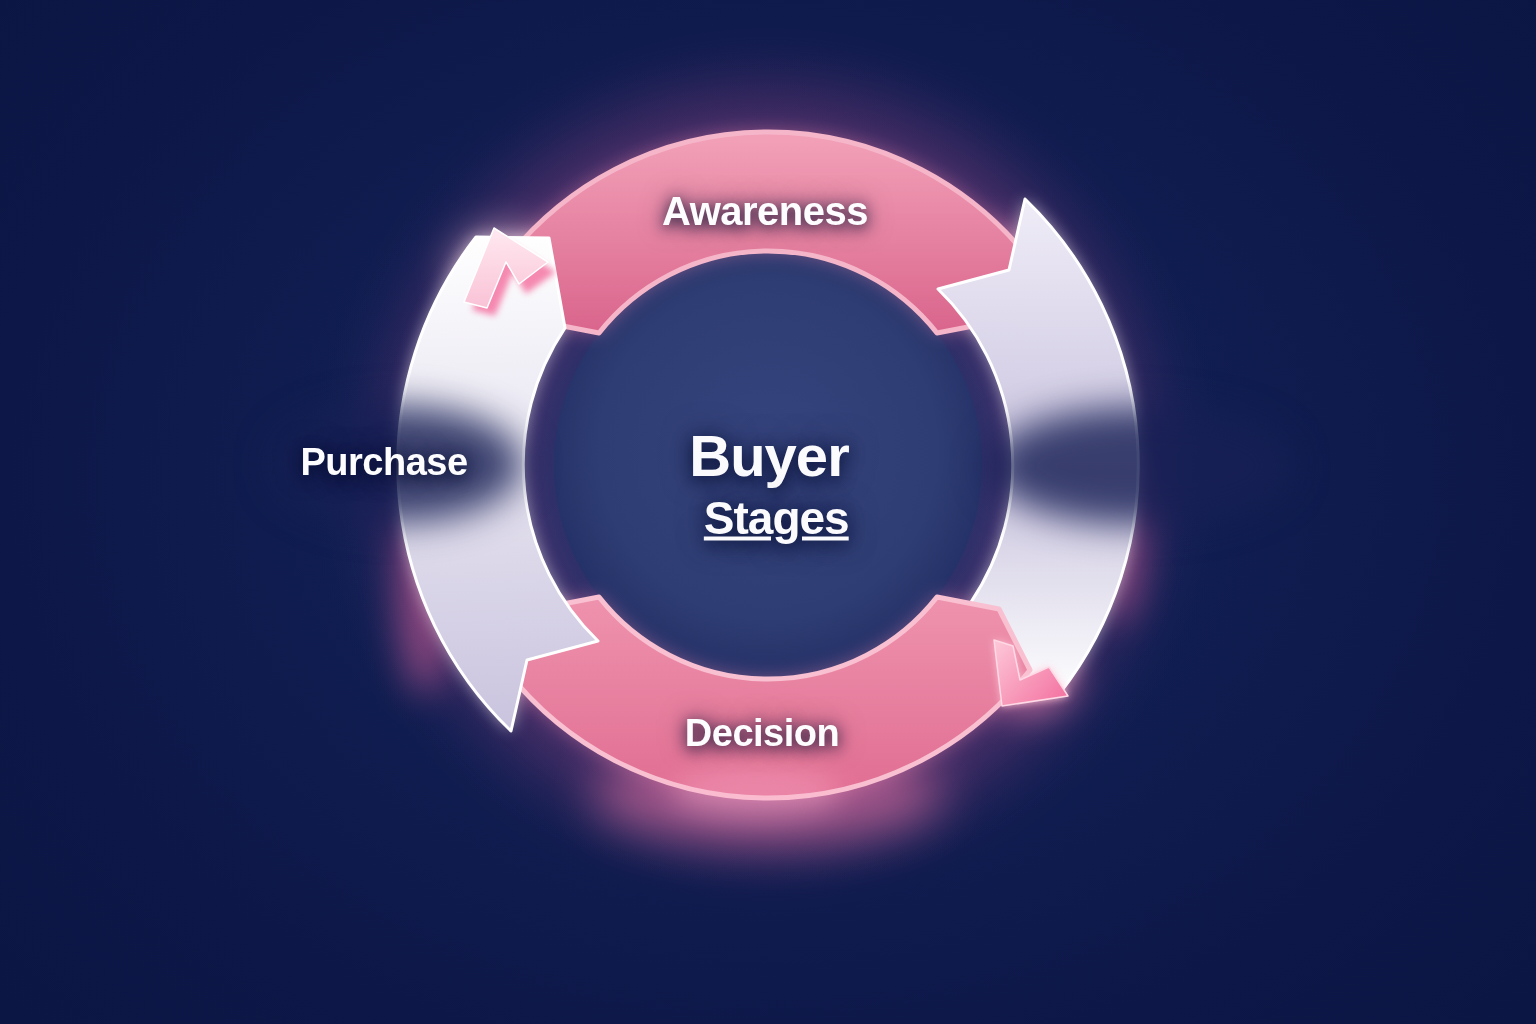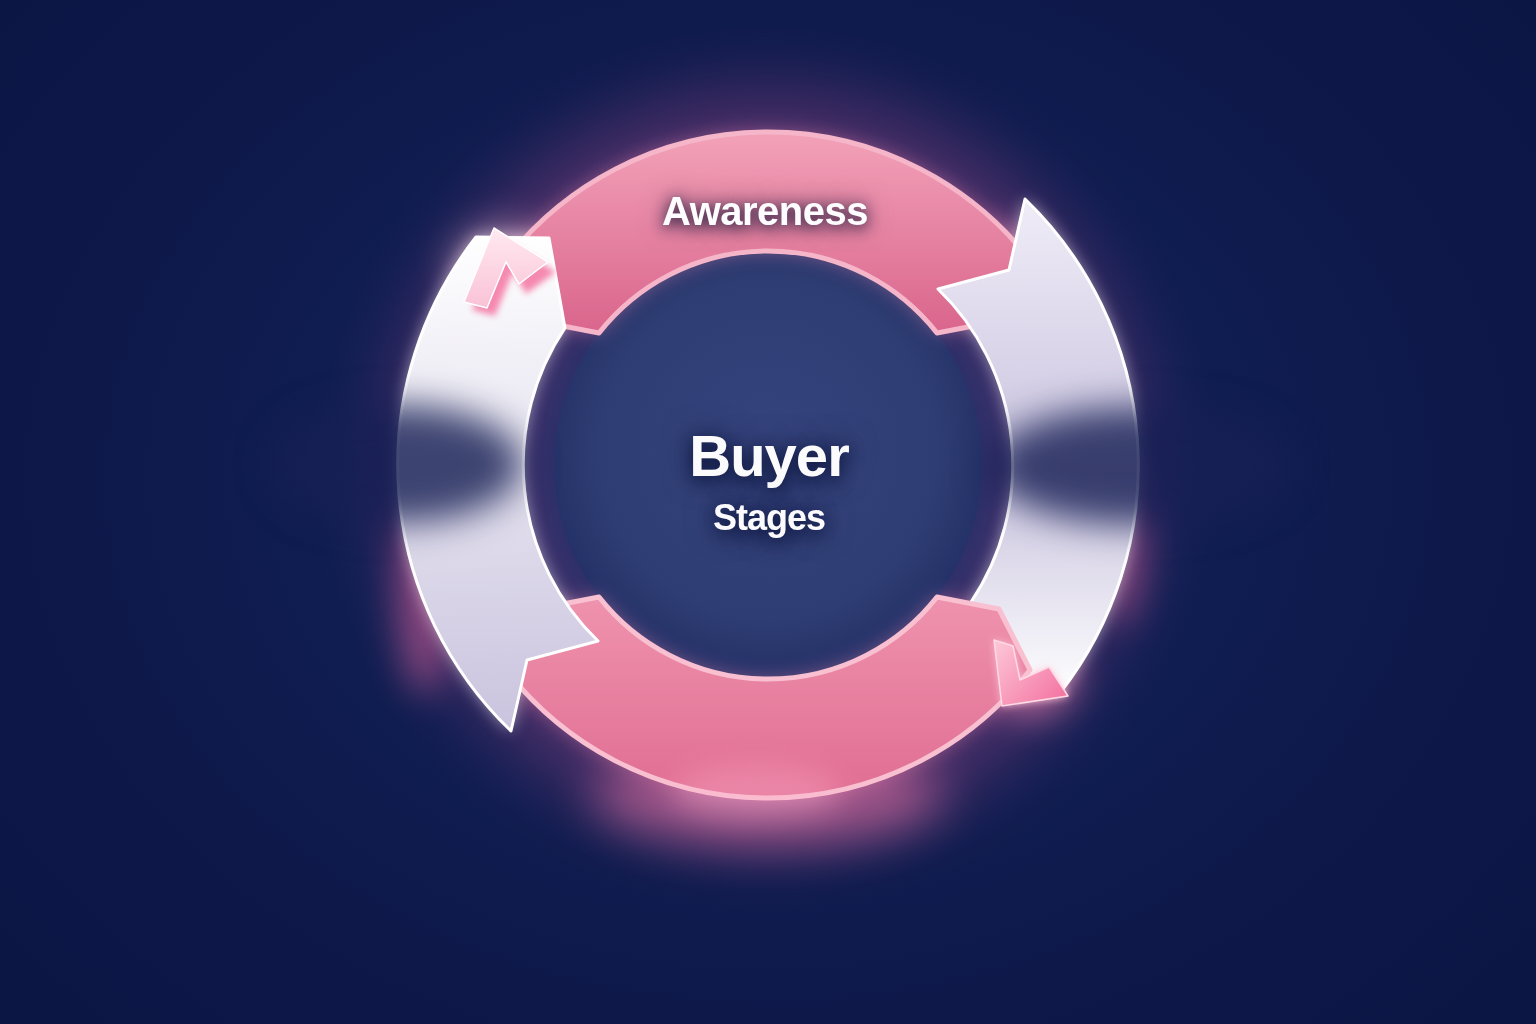"Purchase" div.label { html: none -> <div>Purchase</div> }
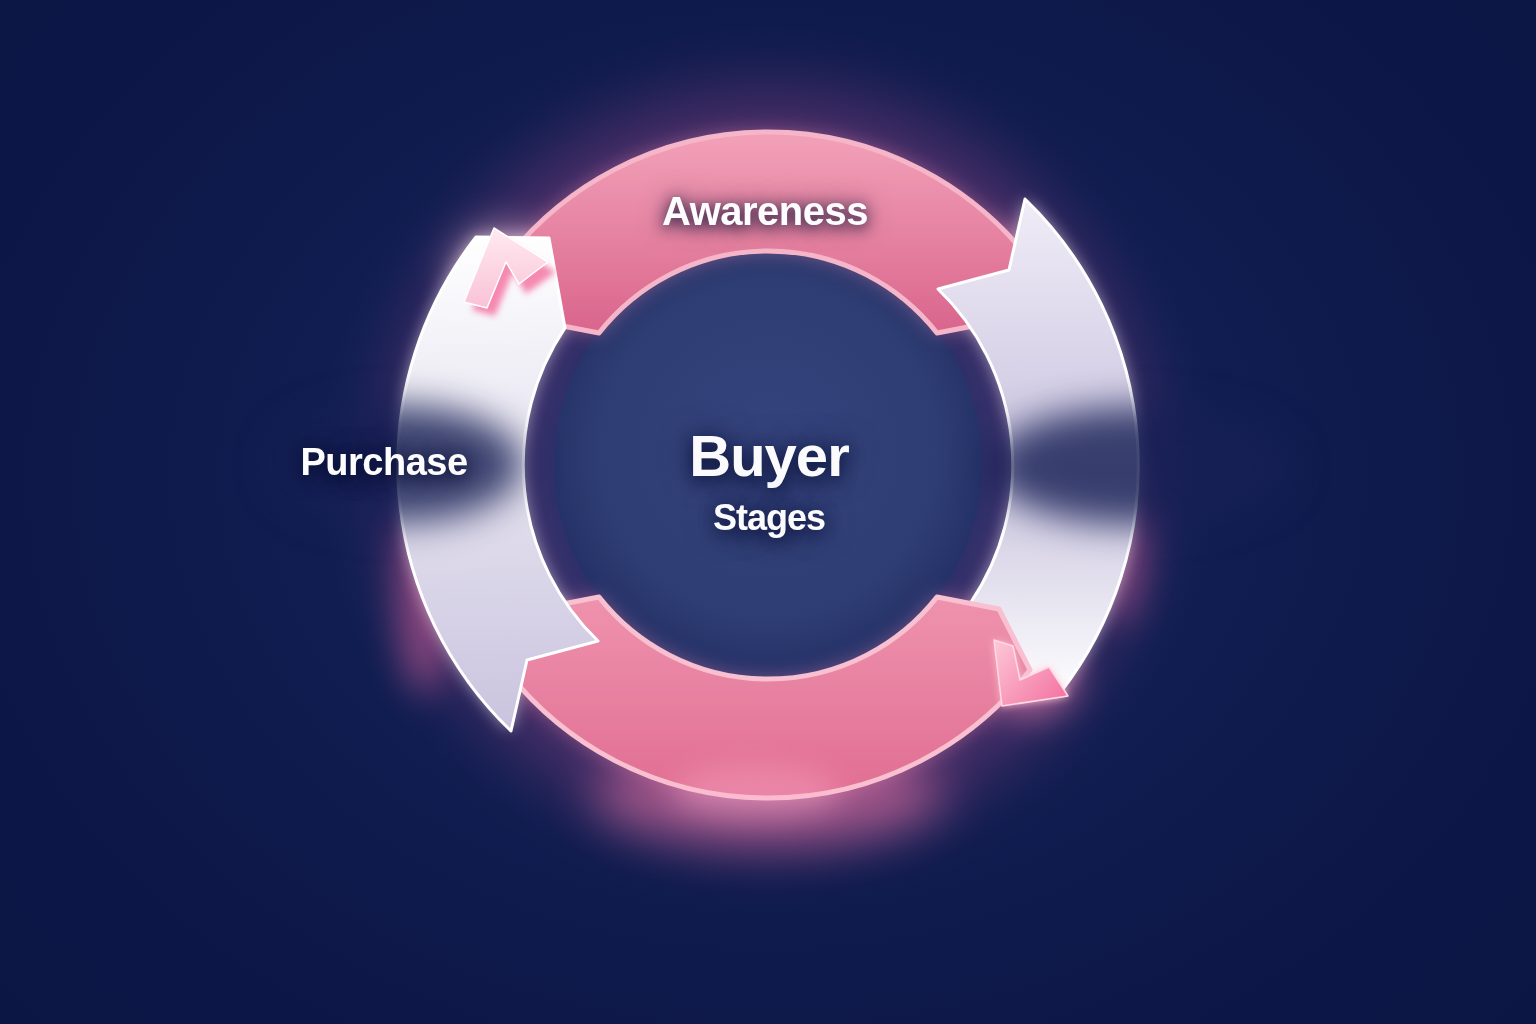"Buyer" .center-title { text-align: center -> right }
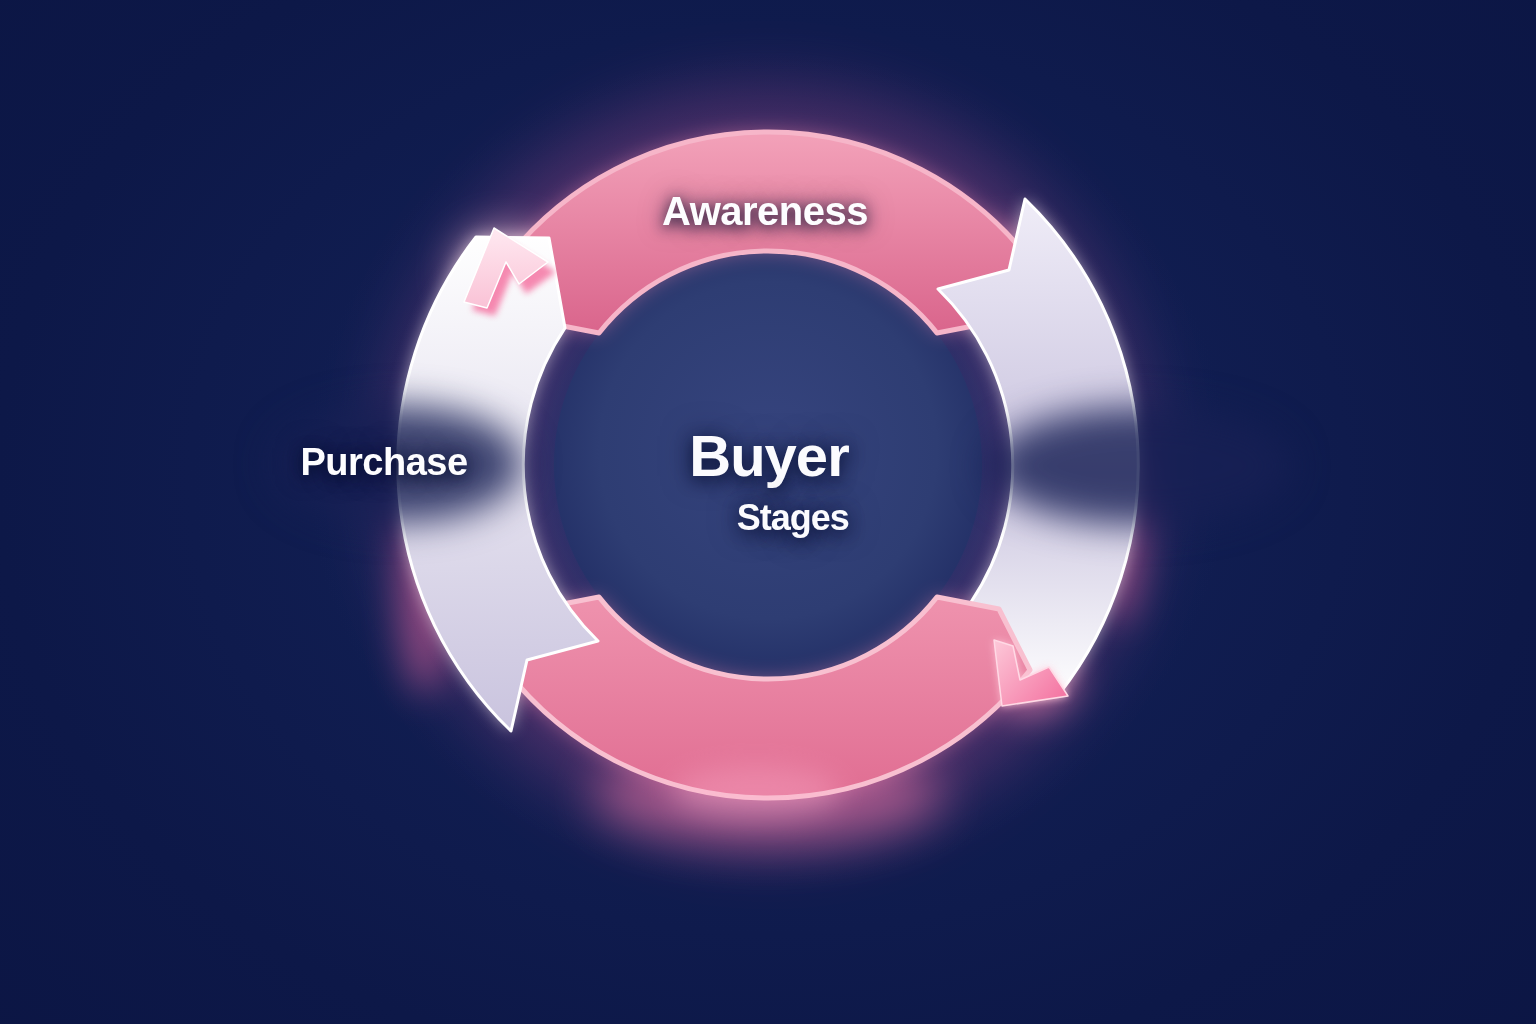"Stages" .ct-l3 { font-size: 36px -> 46px; text-decoration: none -> underline }
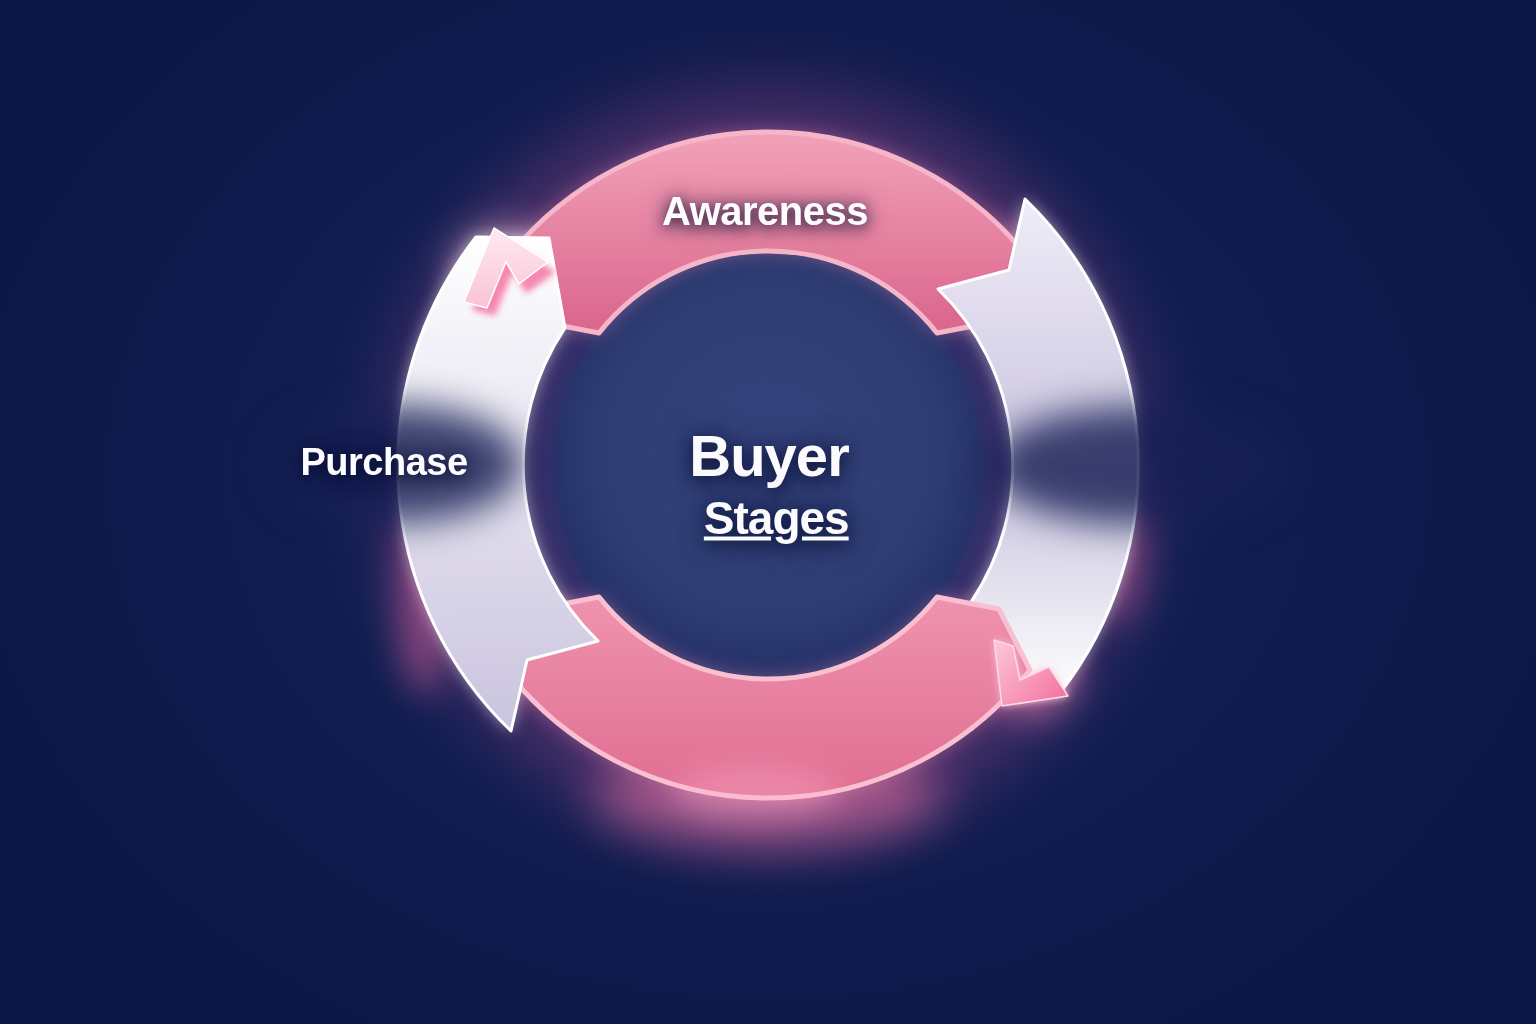"Decision" div.label { html: none -> <div>Decision</div> }
